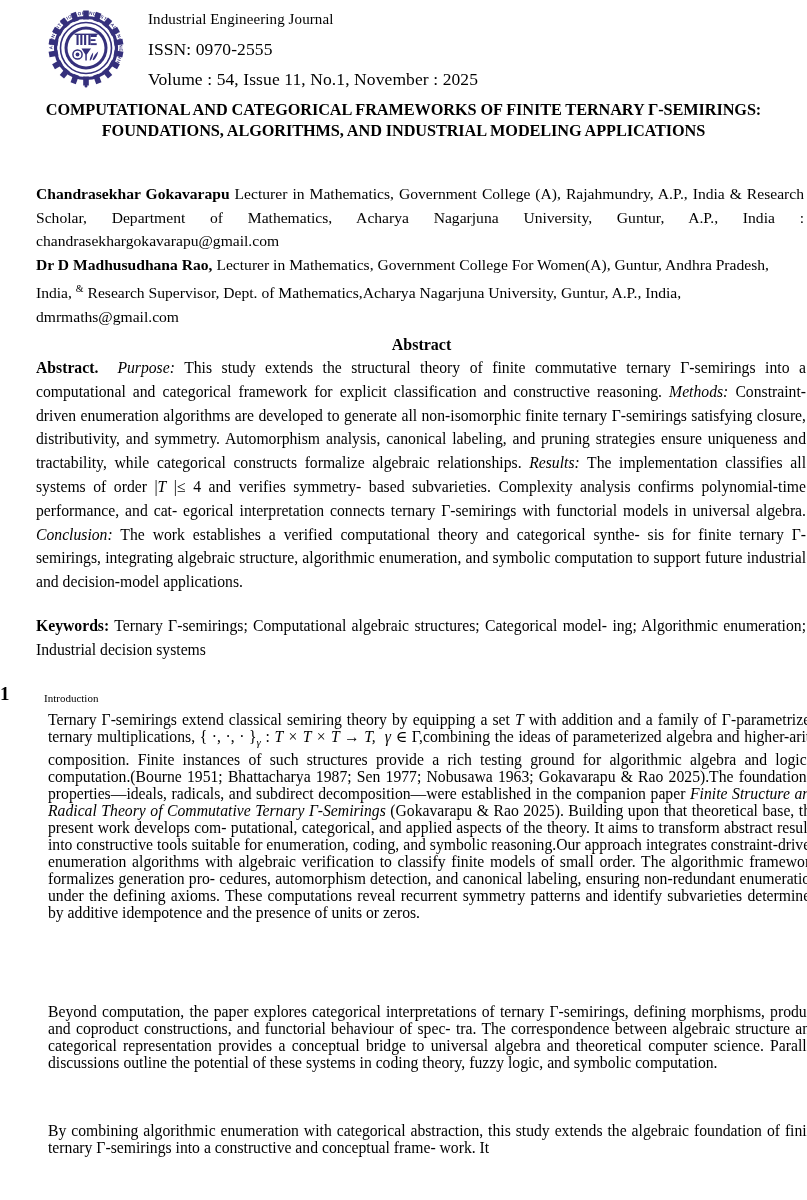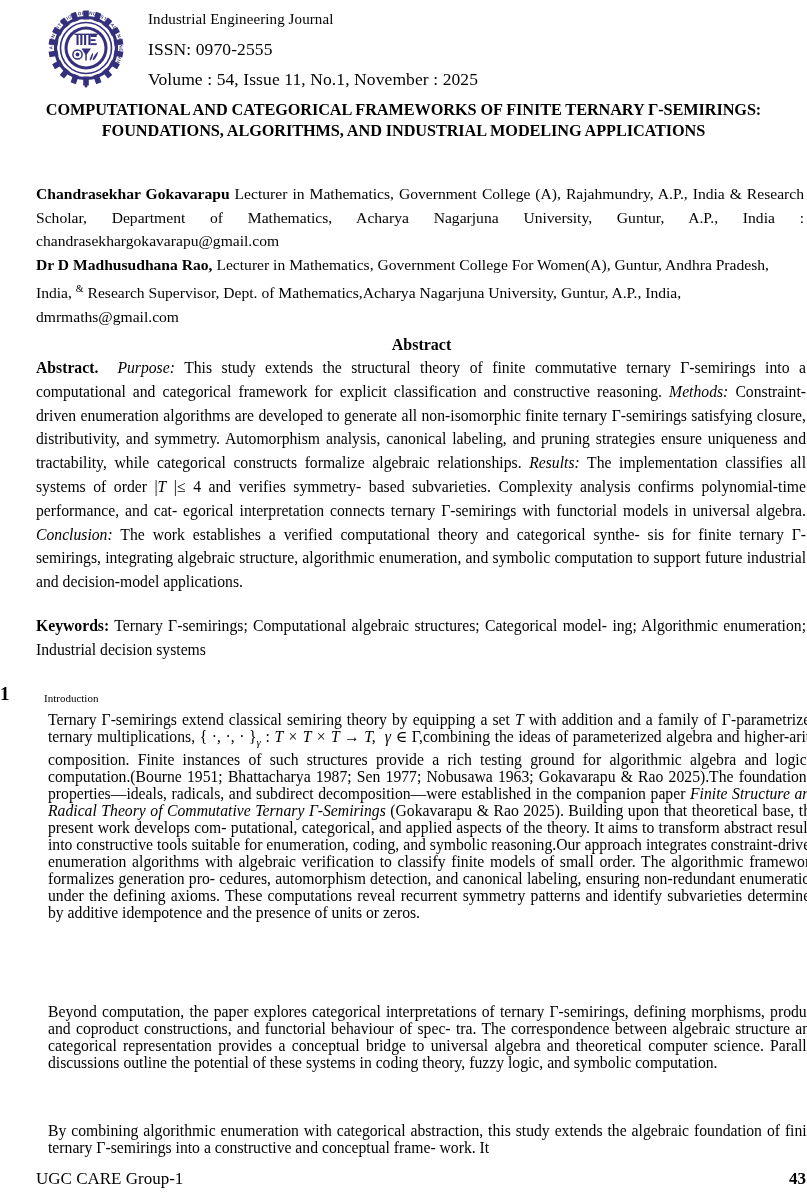"UGC CARE Group-1" div.footer { html: <div> <div>UGC CARE Group-1</div> <div>43</div> </div> -> none }
